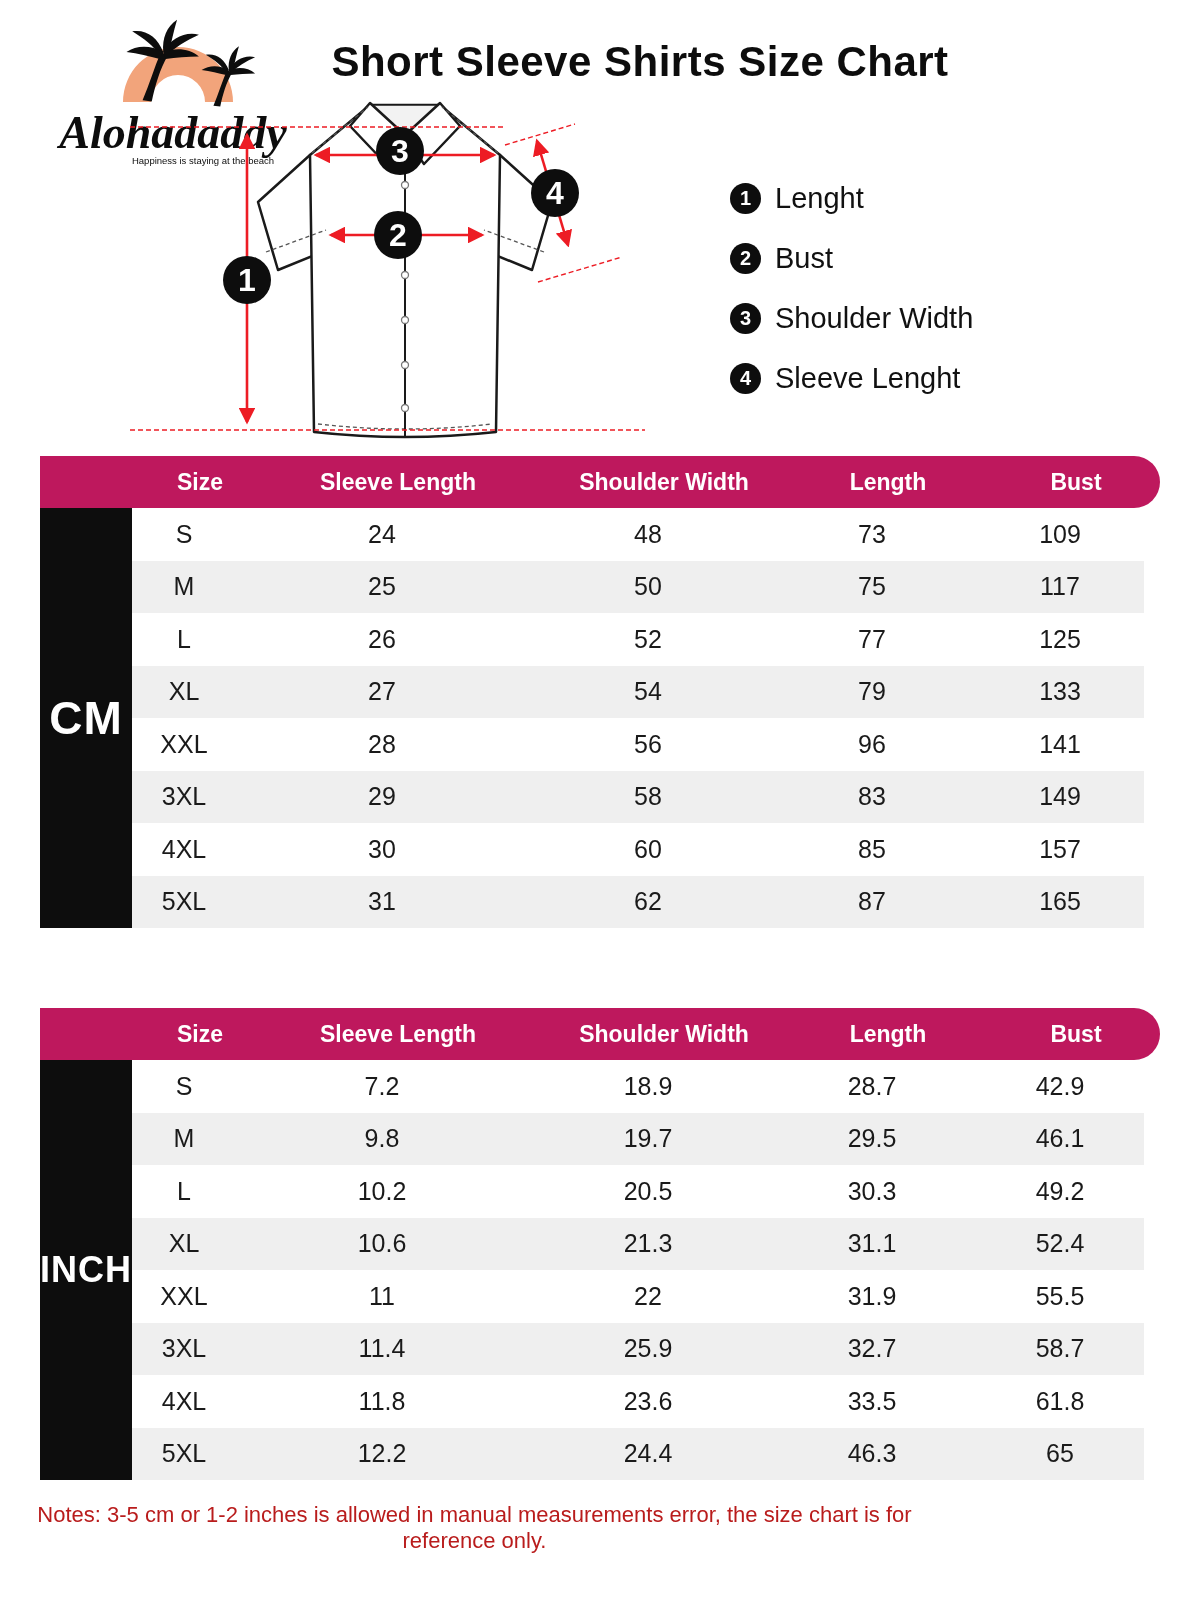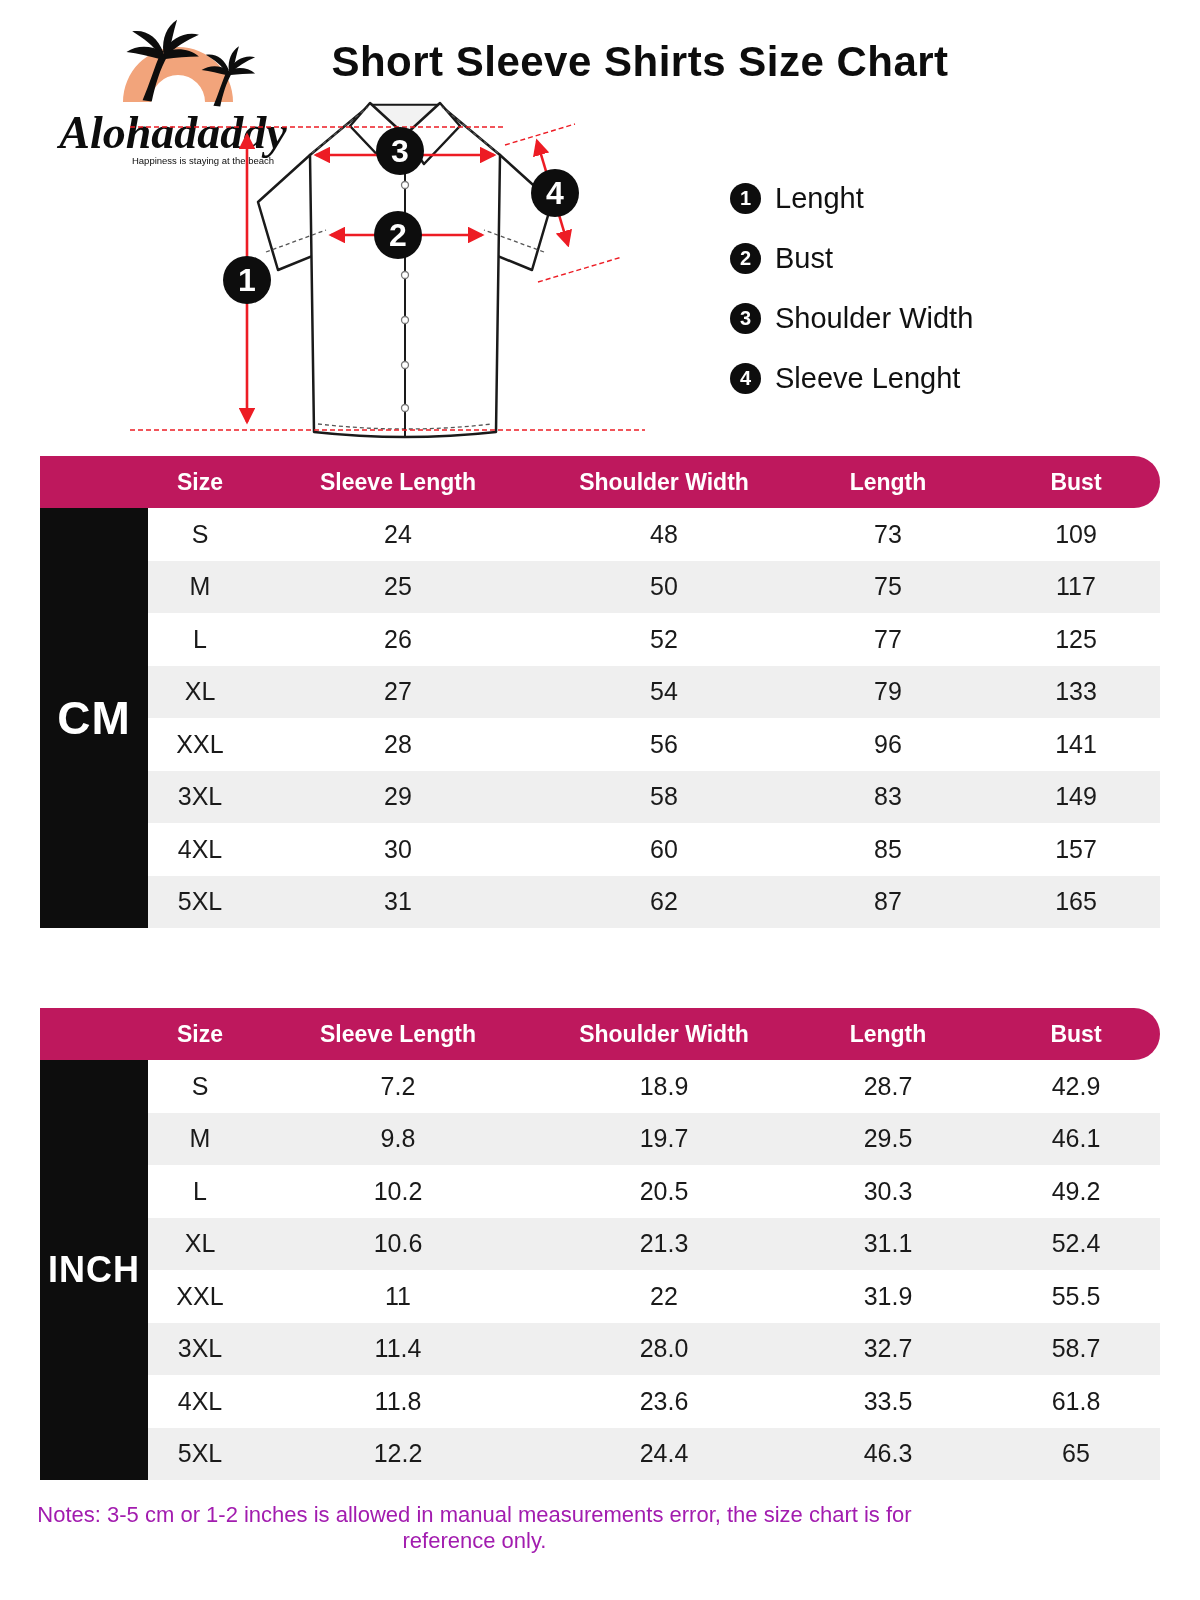"CM" .tbl-side { width: 108px -> 92px }
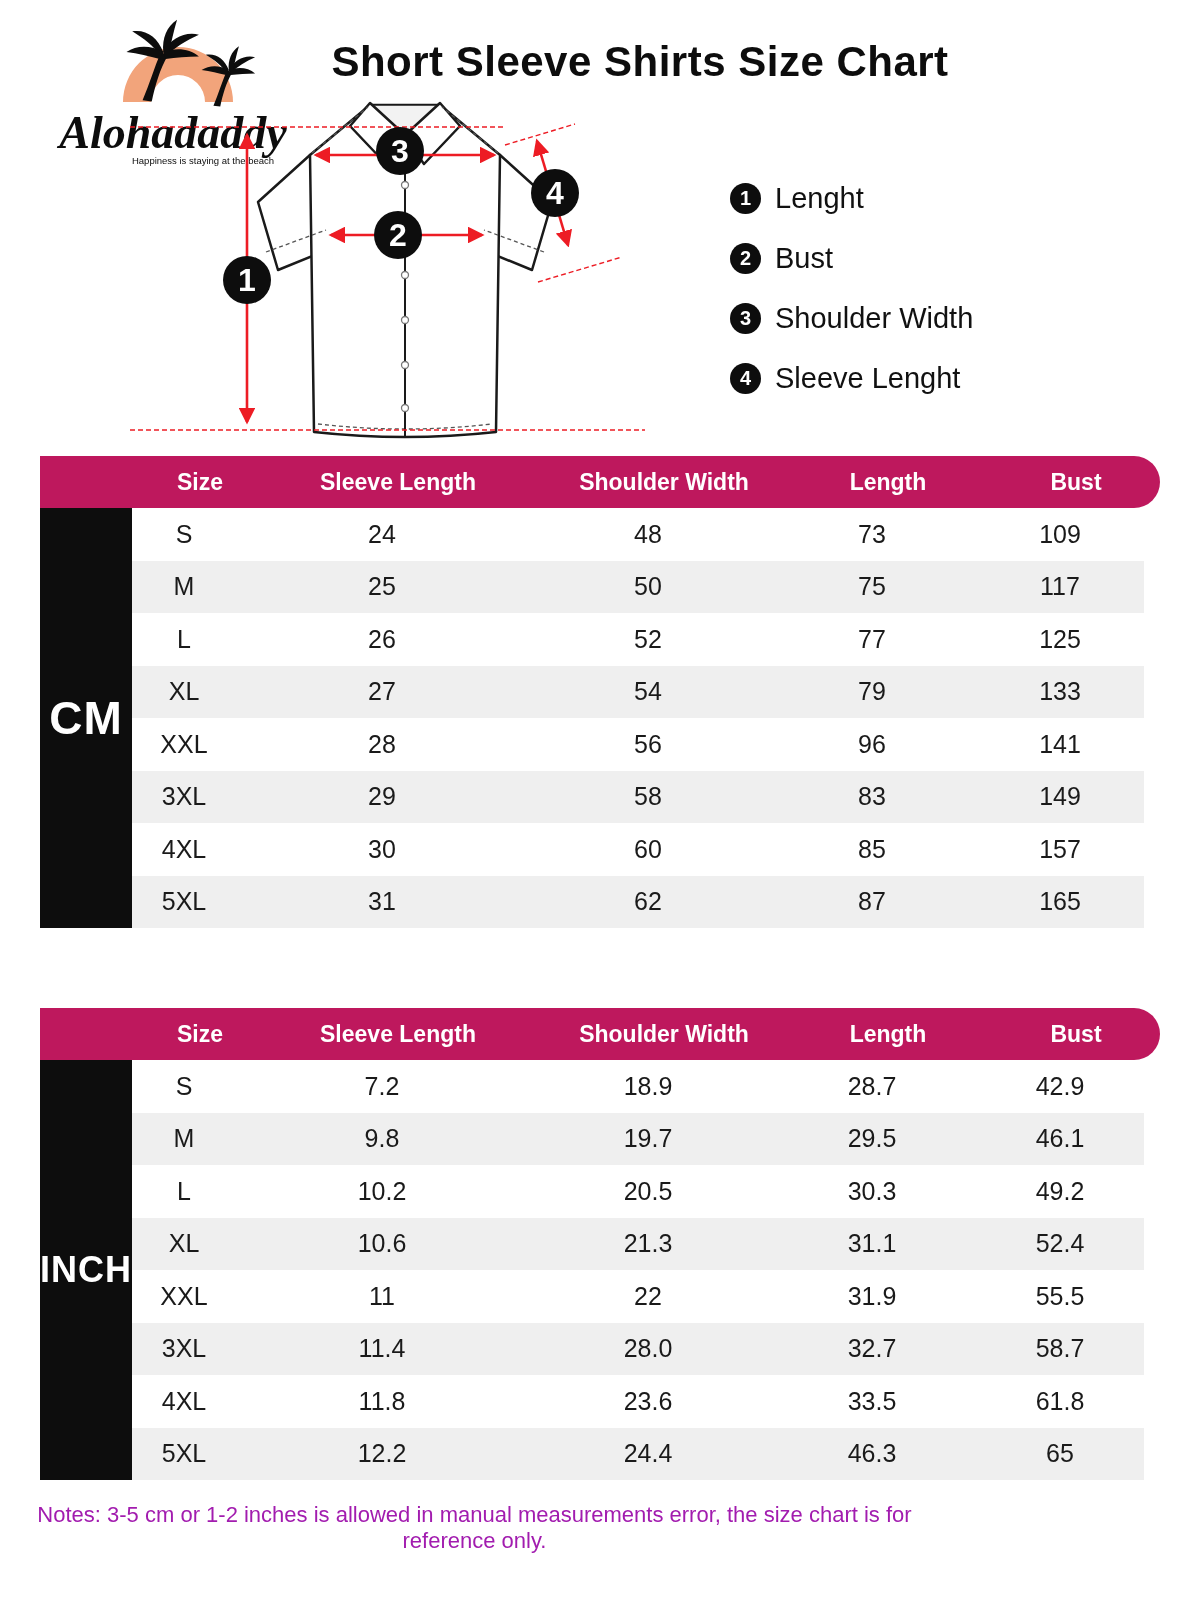"28.0" div.td { text: 28.0 -> 25.9 }
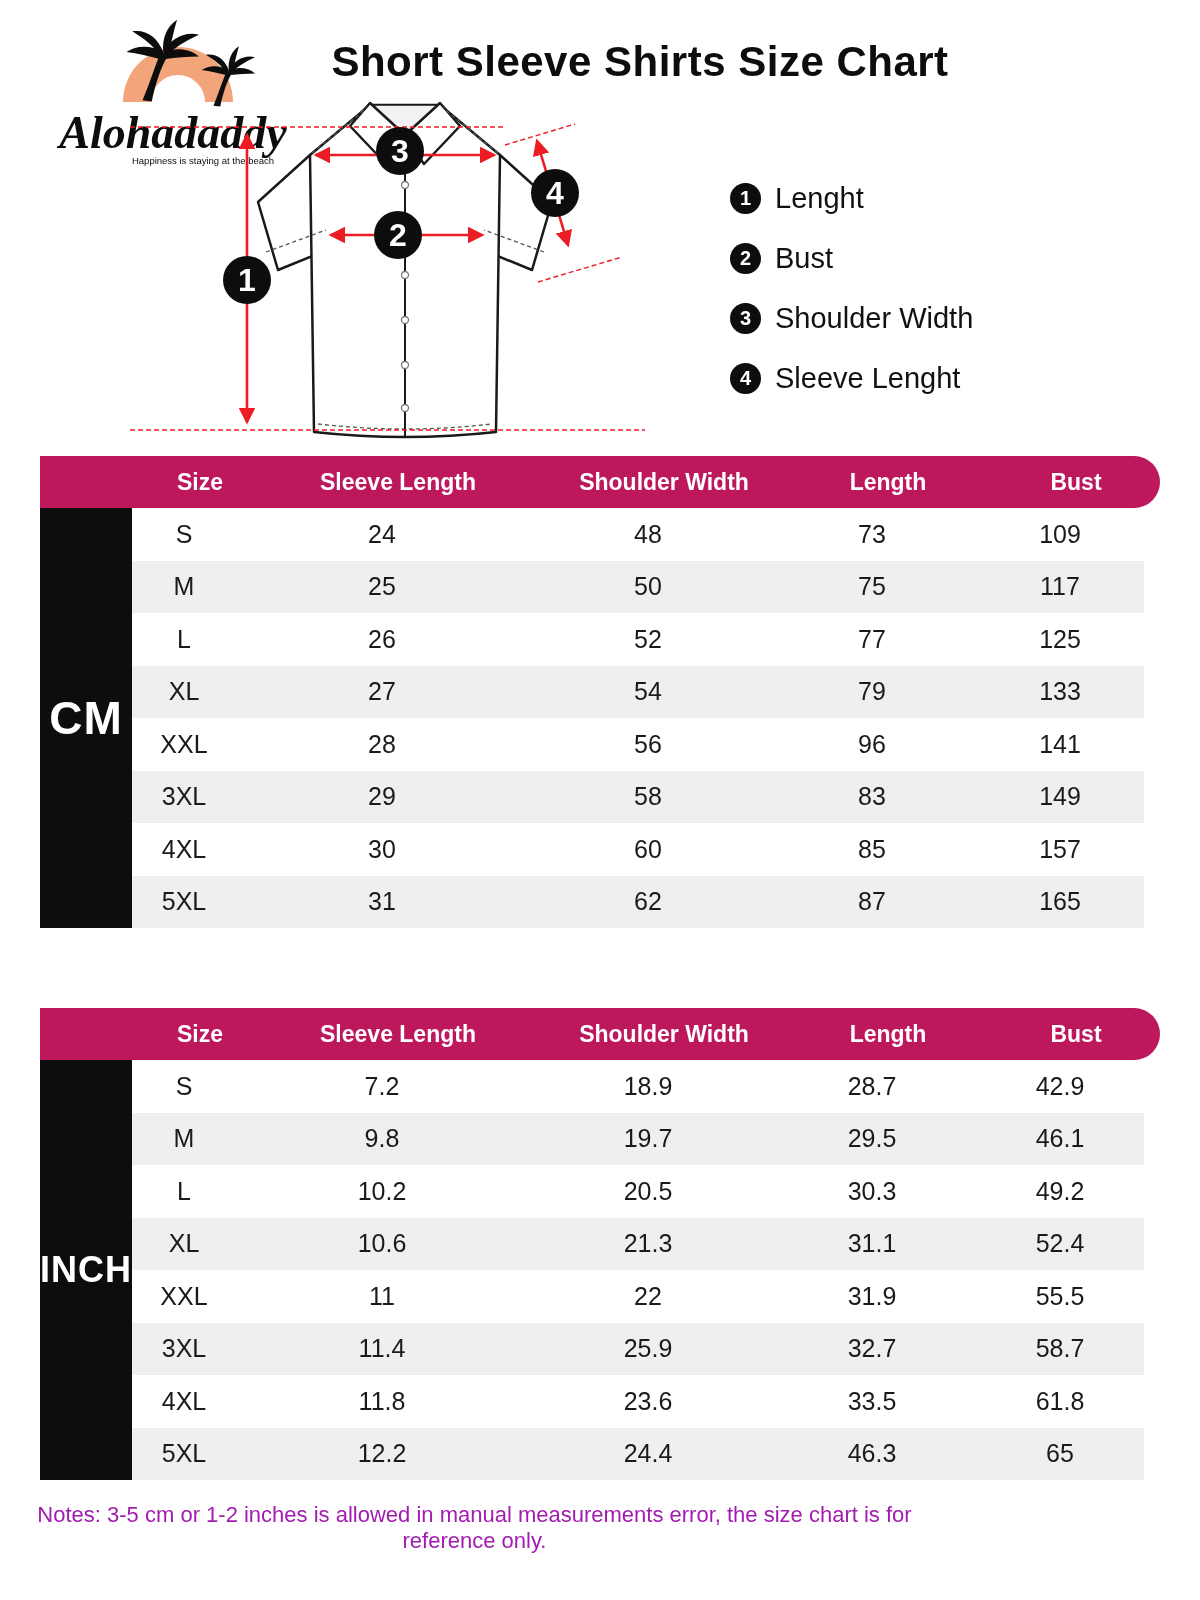"Notes: 3-5 cm or 1-2" #notes { color: #a21caf -> #b91c1c }
